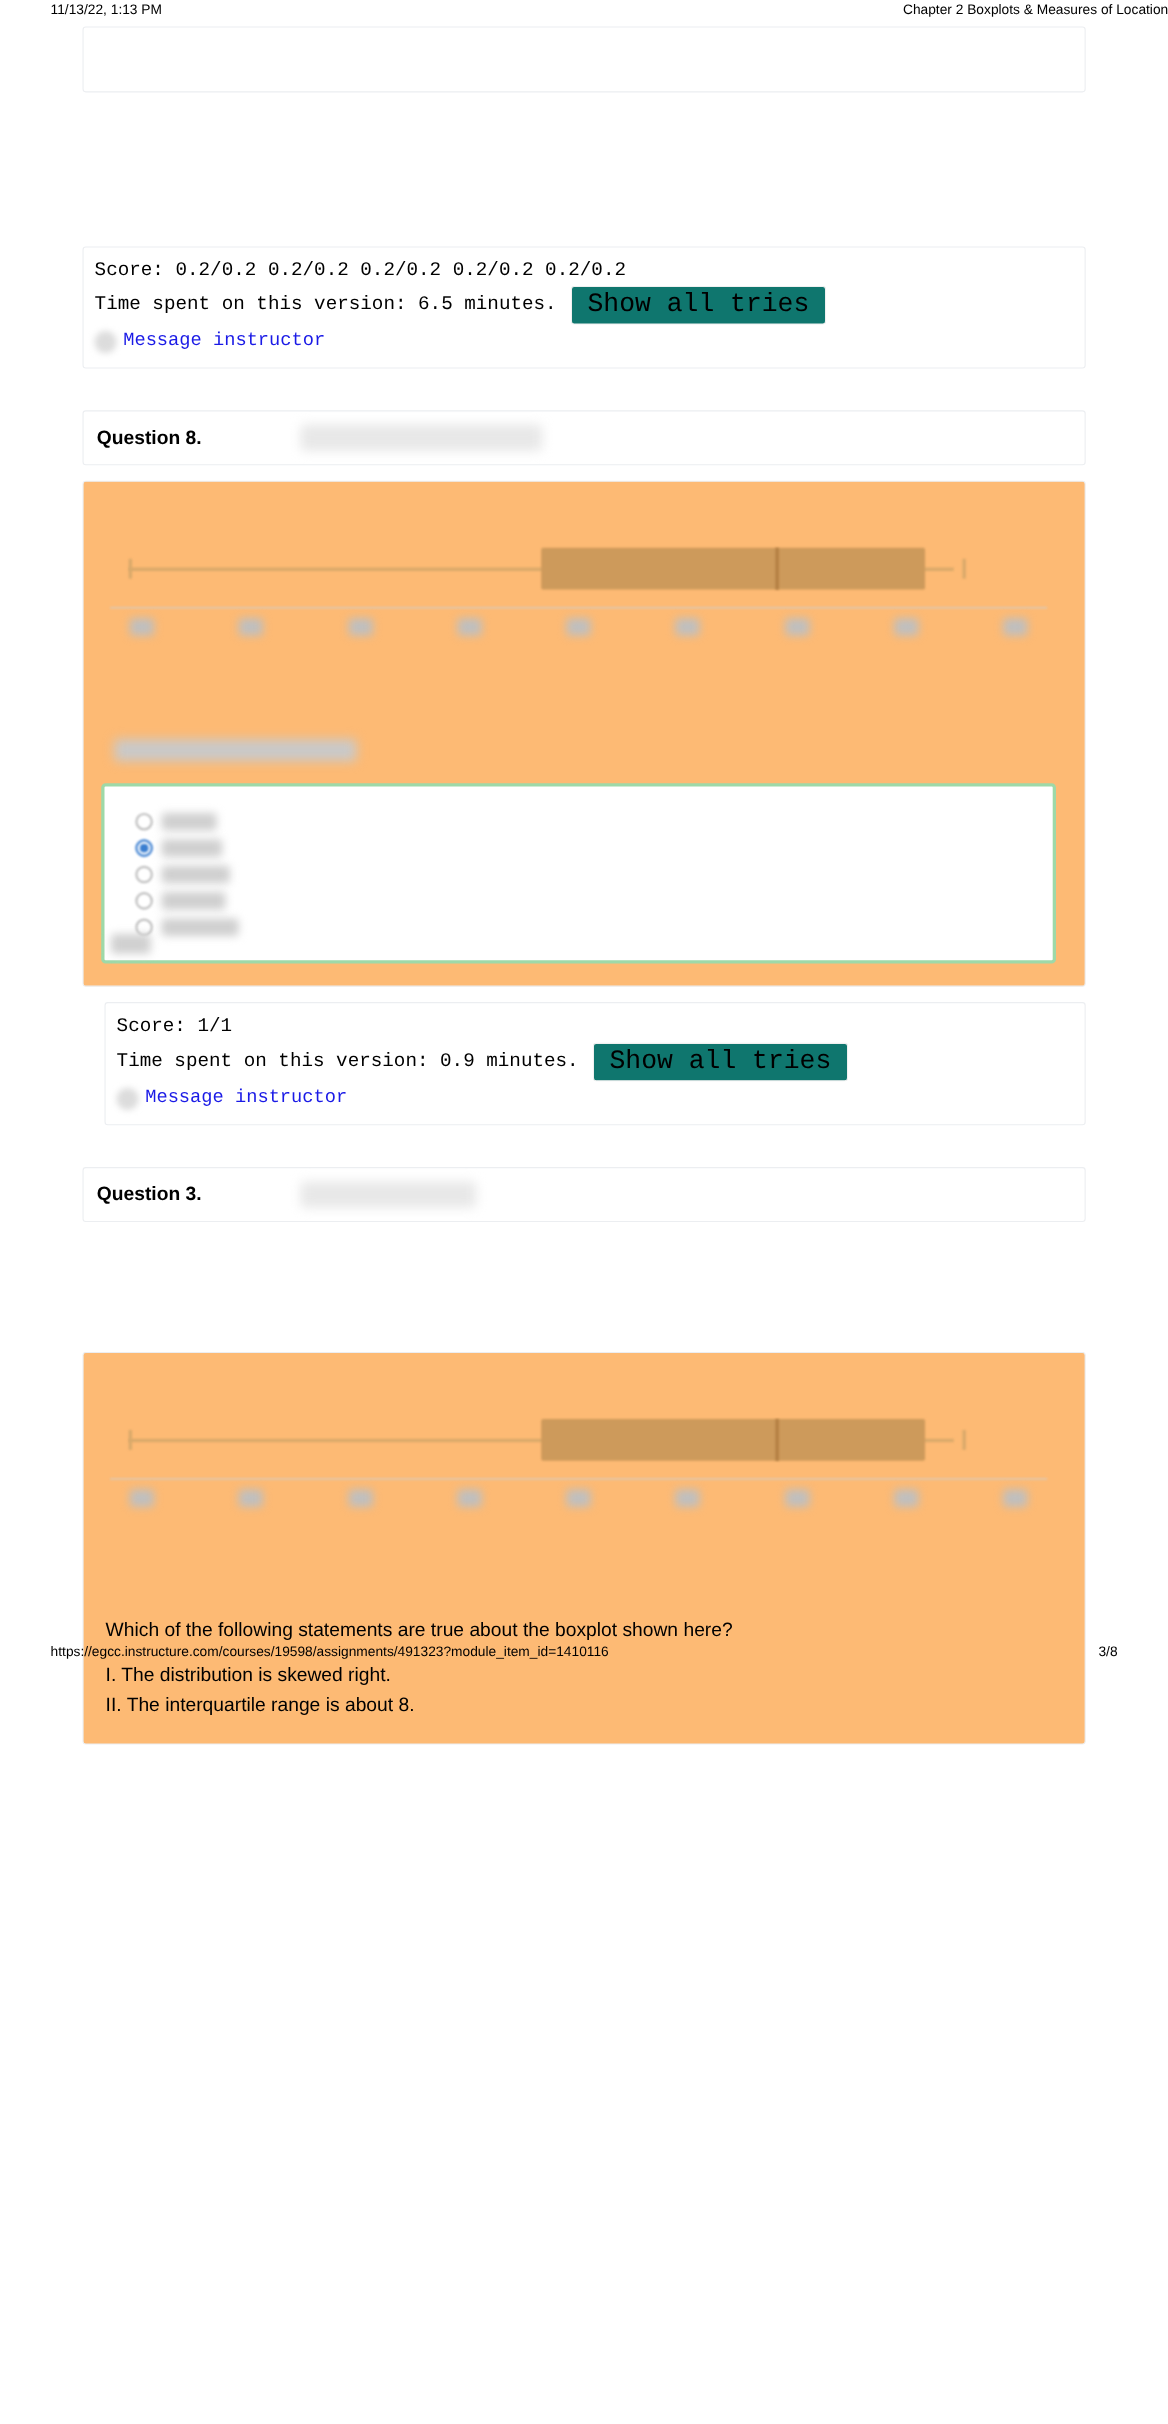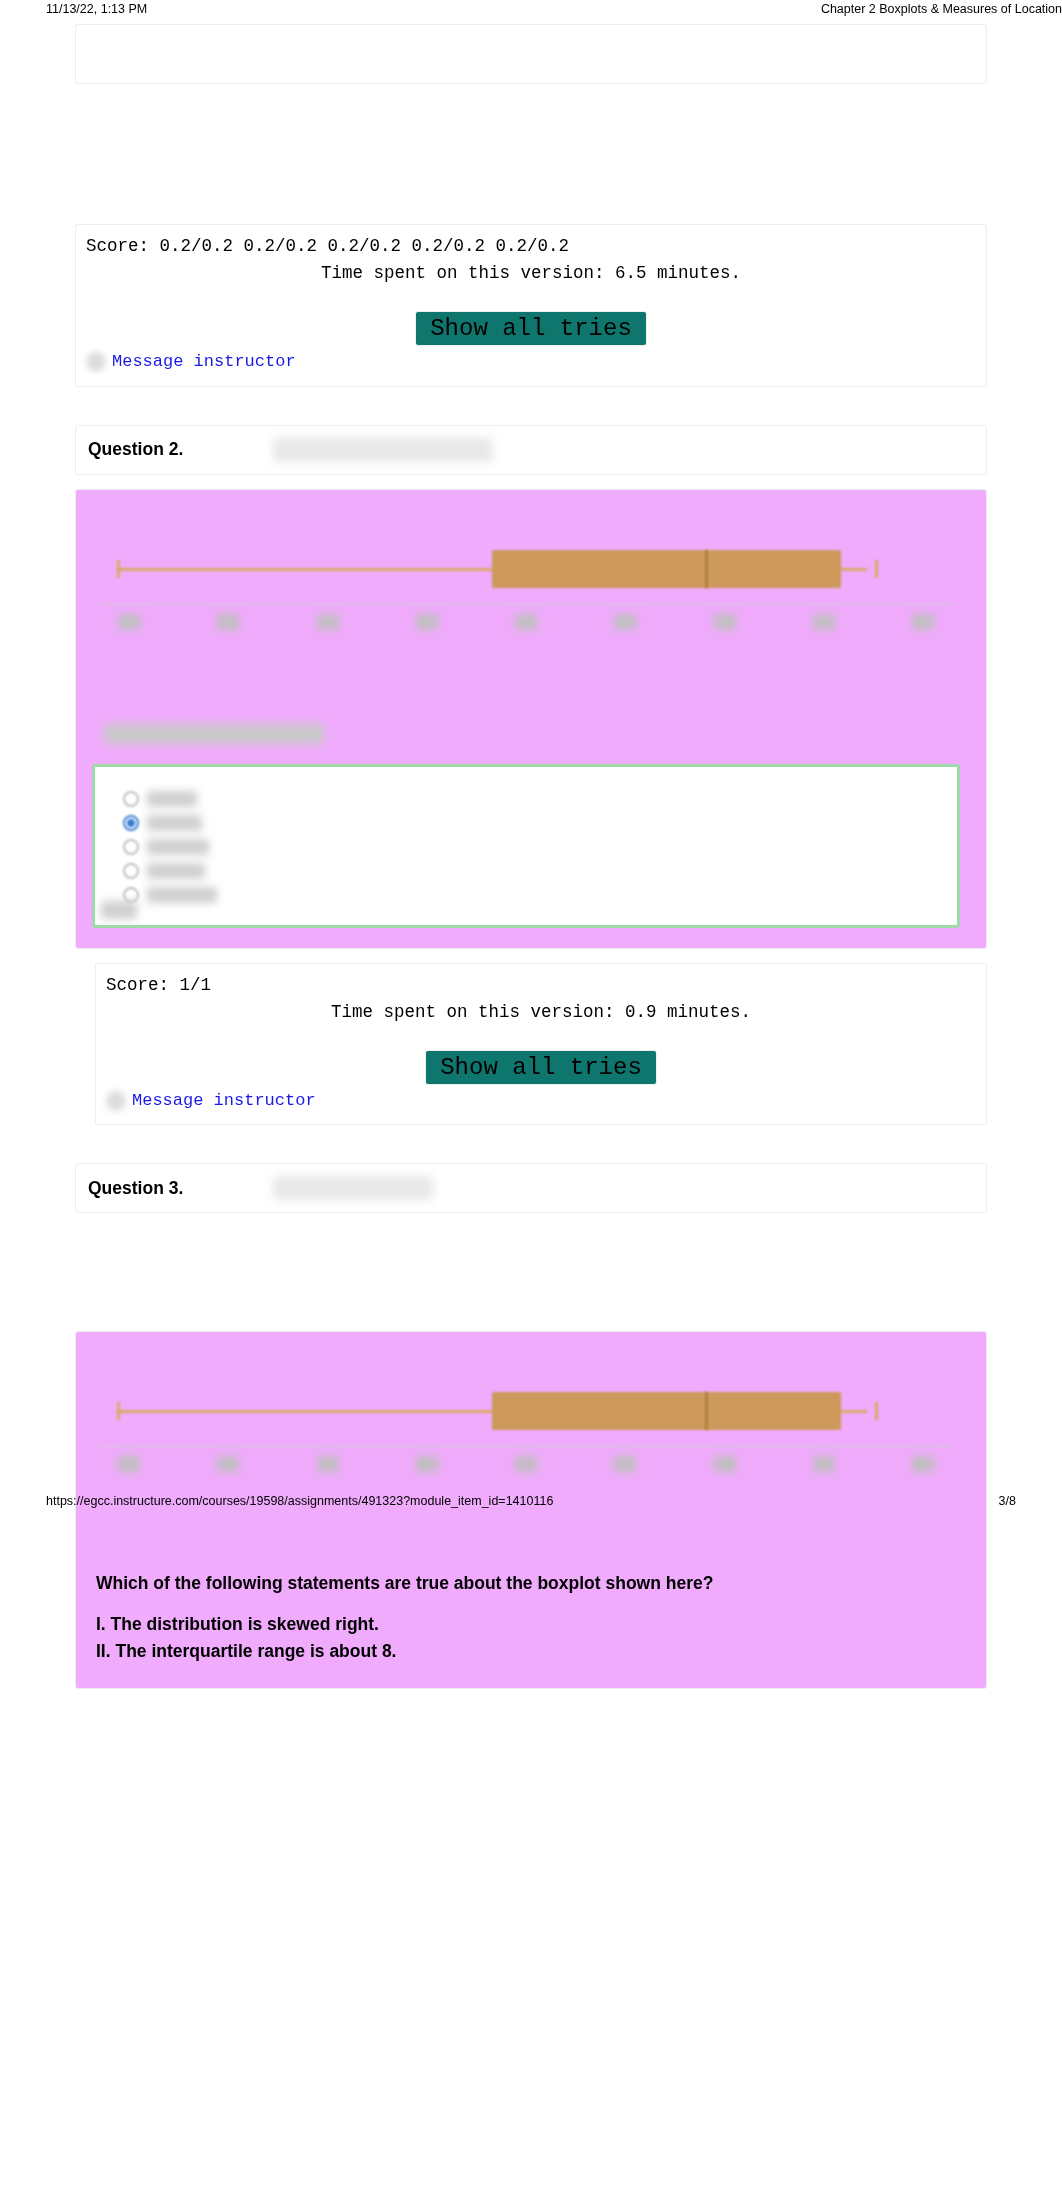"Time spent on this version:" .meta-line2 { flex-direction: column -> none; gap: 24px -> 13px }
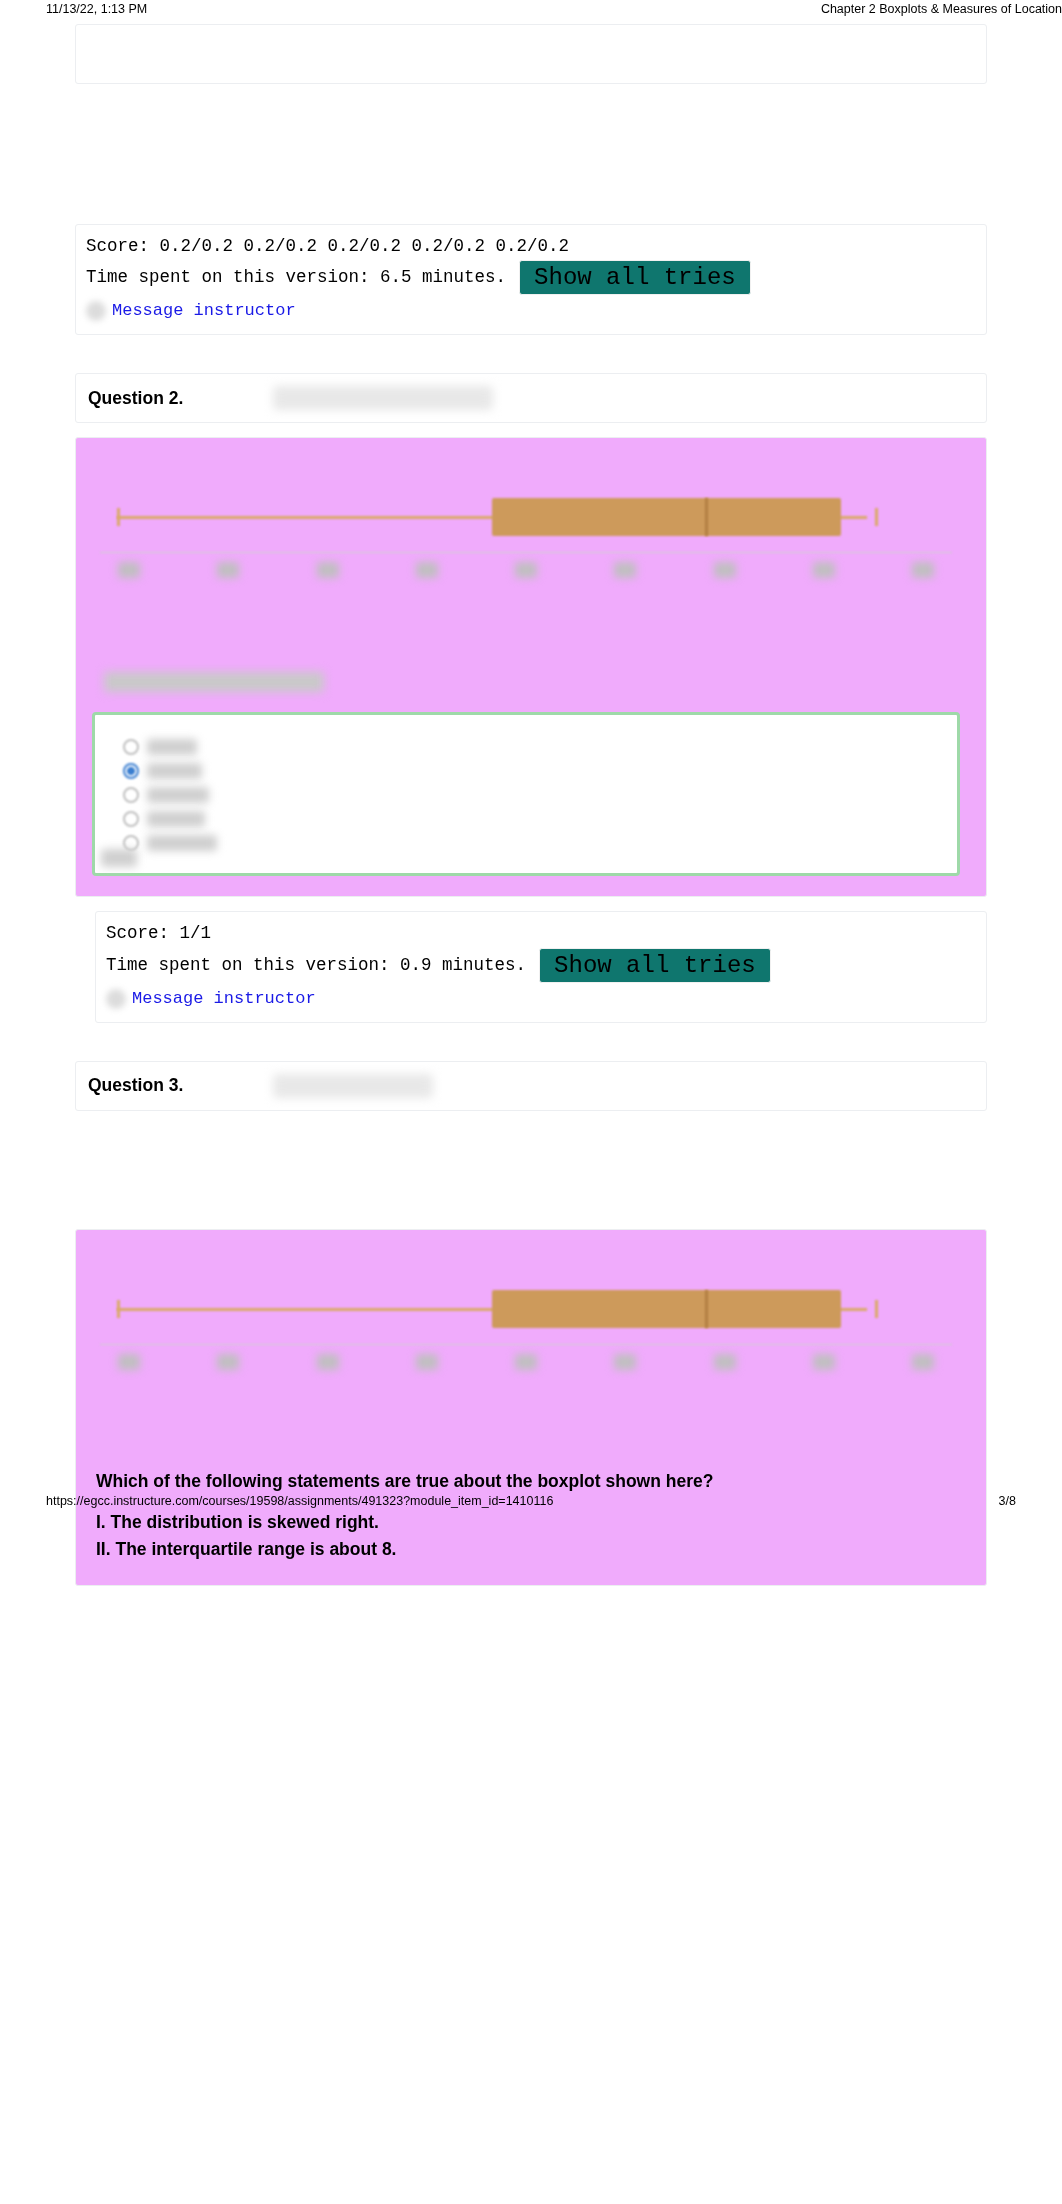"Question 2." b { text: 2 -> 8 }
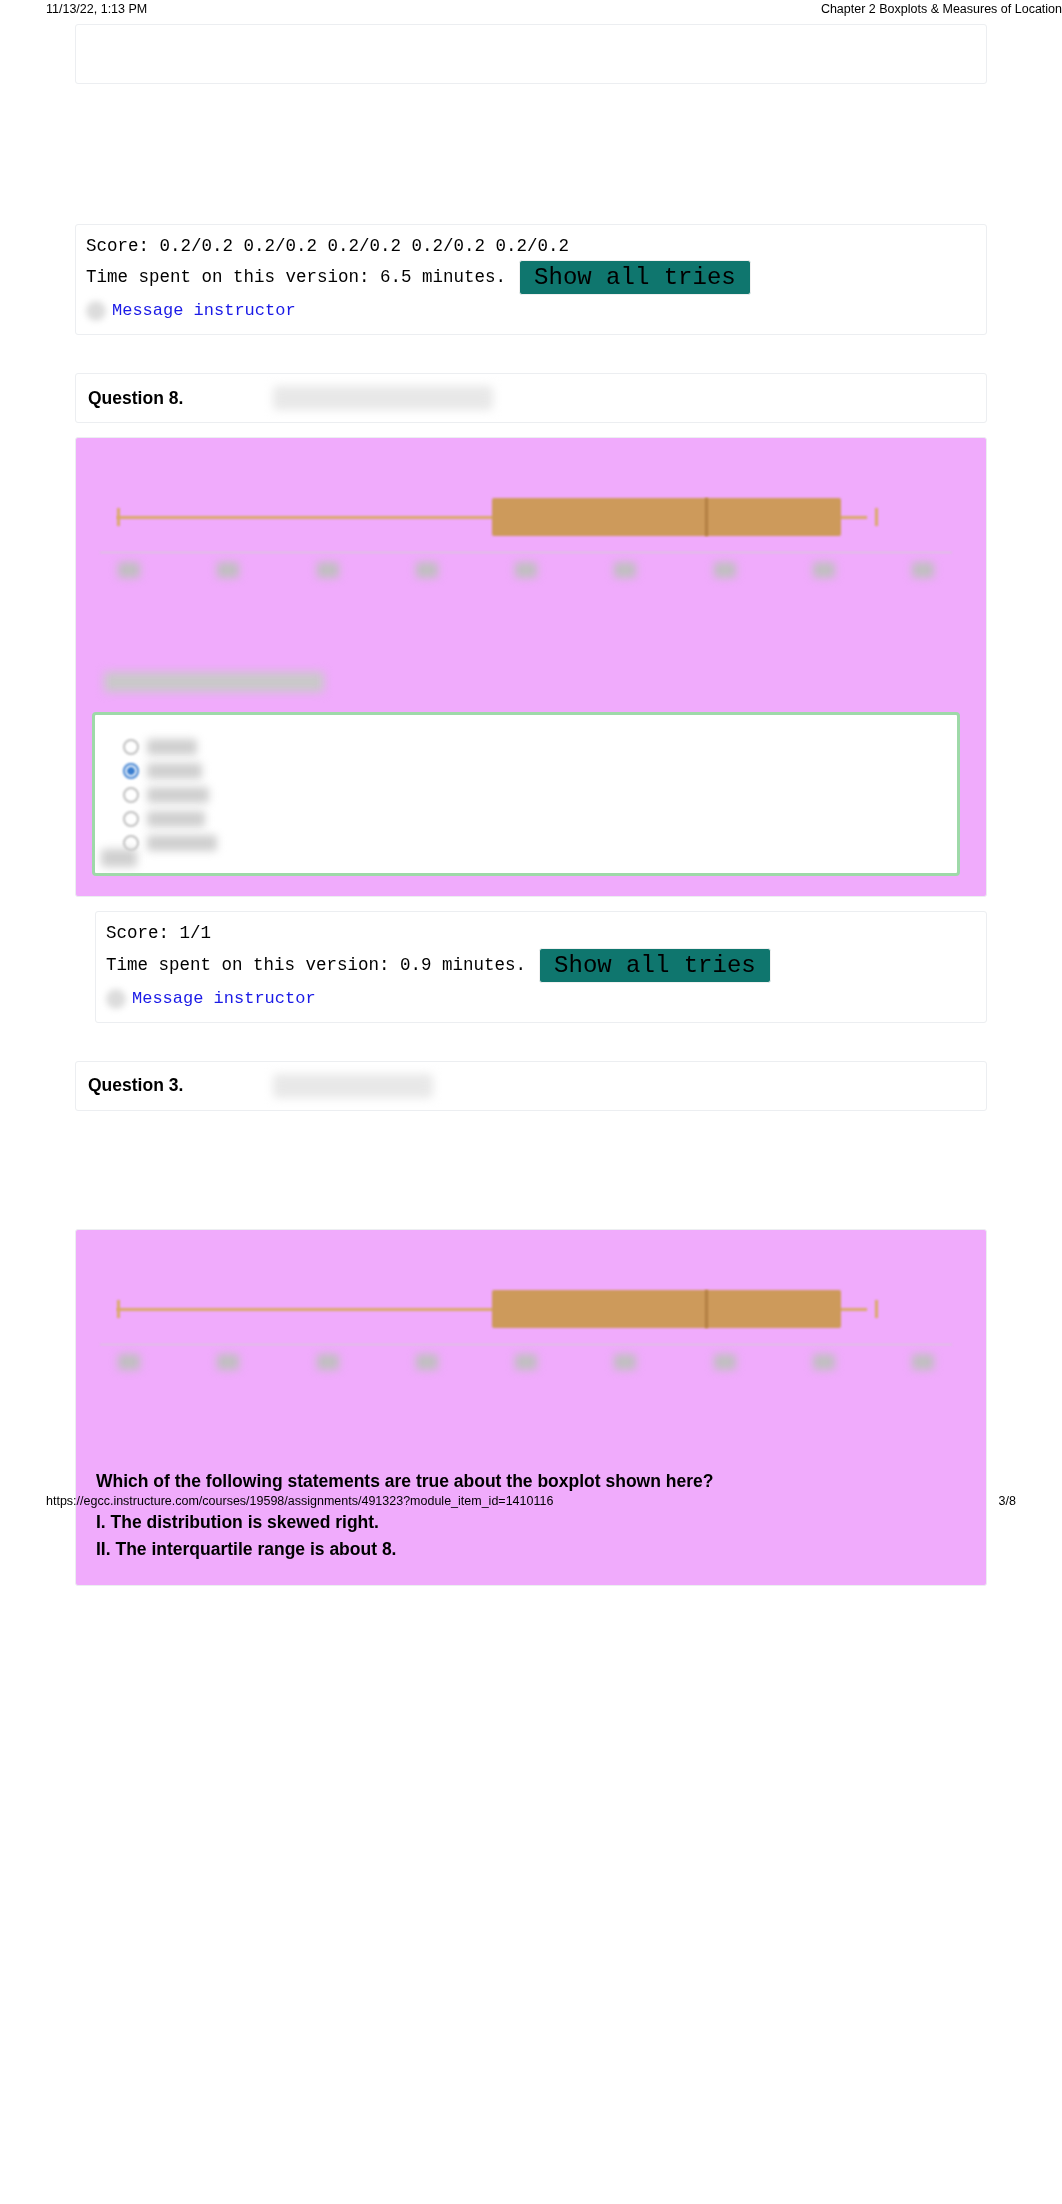"Which of the following statements" .q-body { background: #f0abfc -> #fdba74; font-weight: bold -> none }
